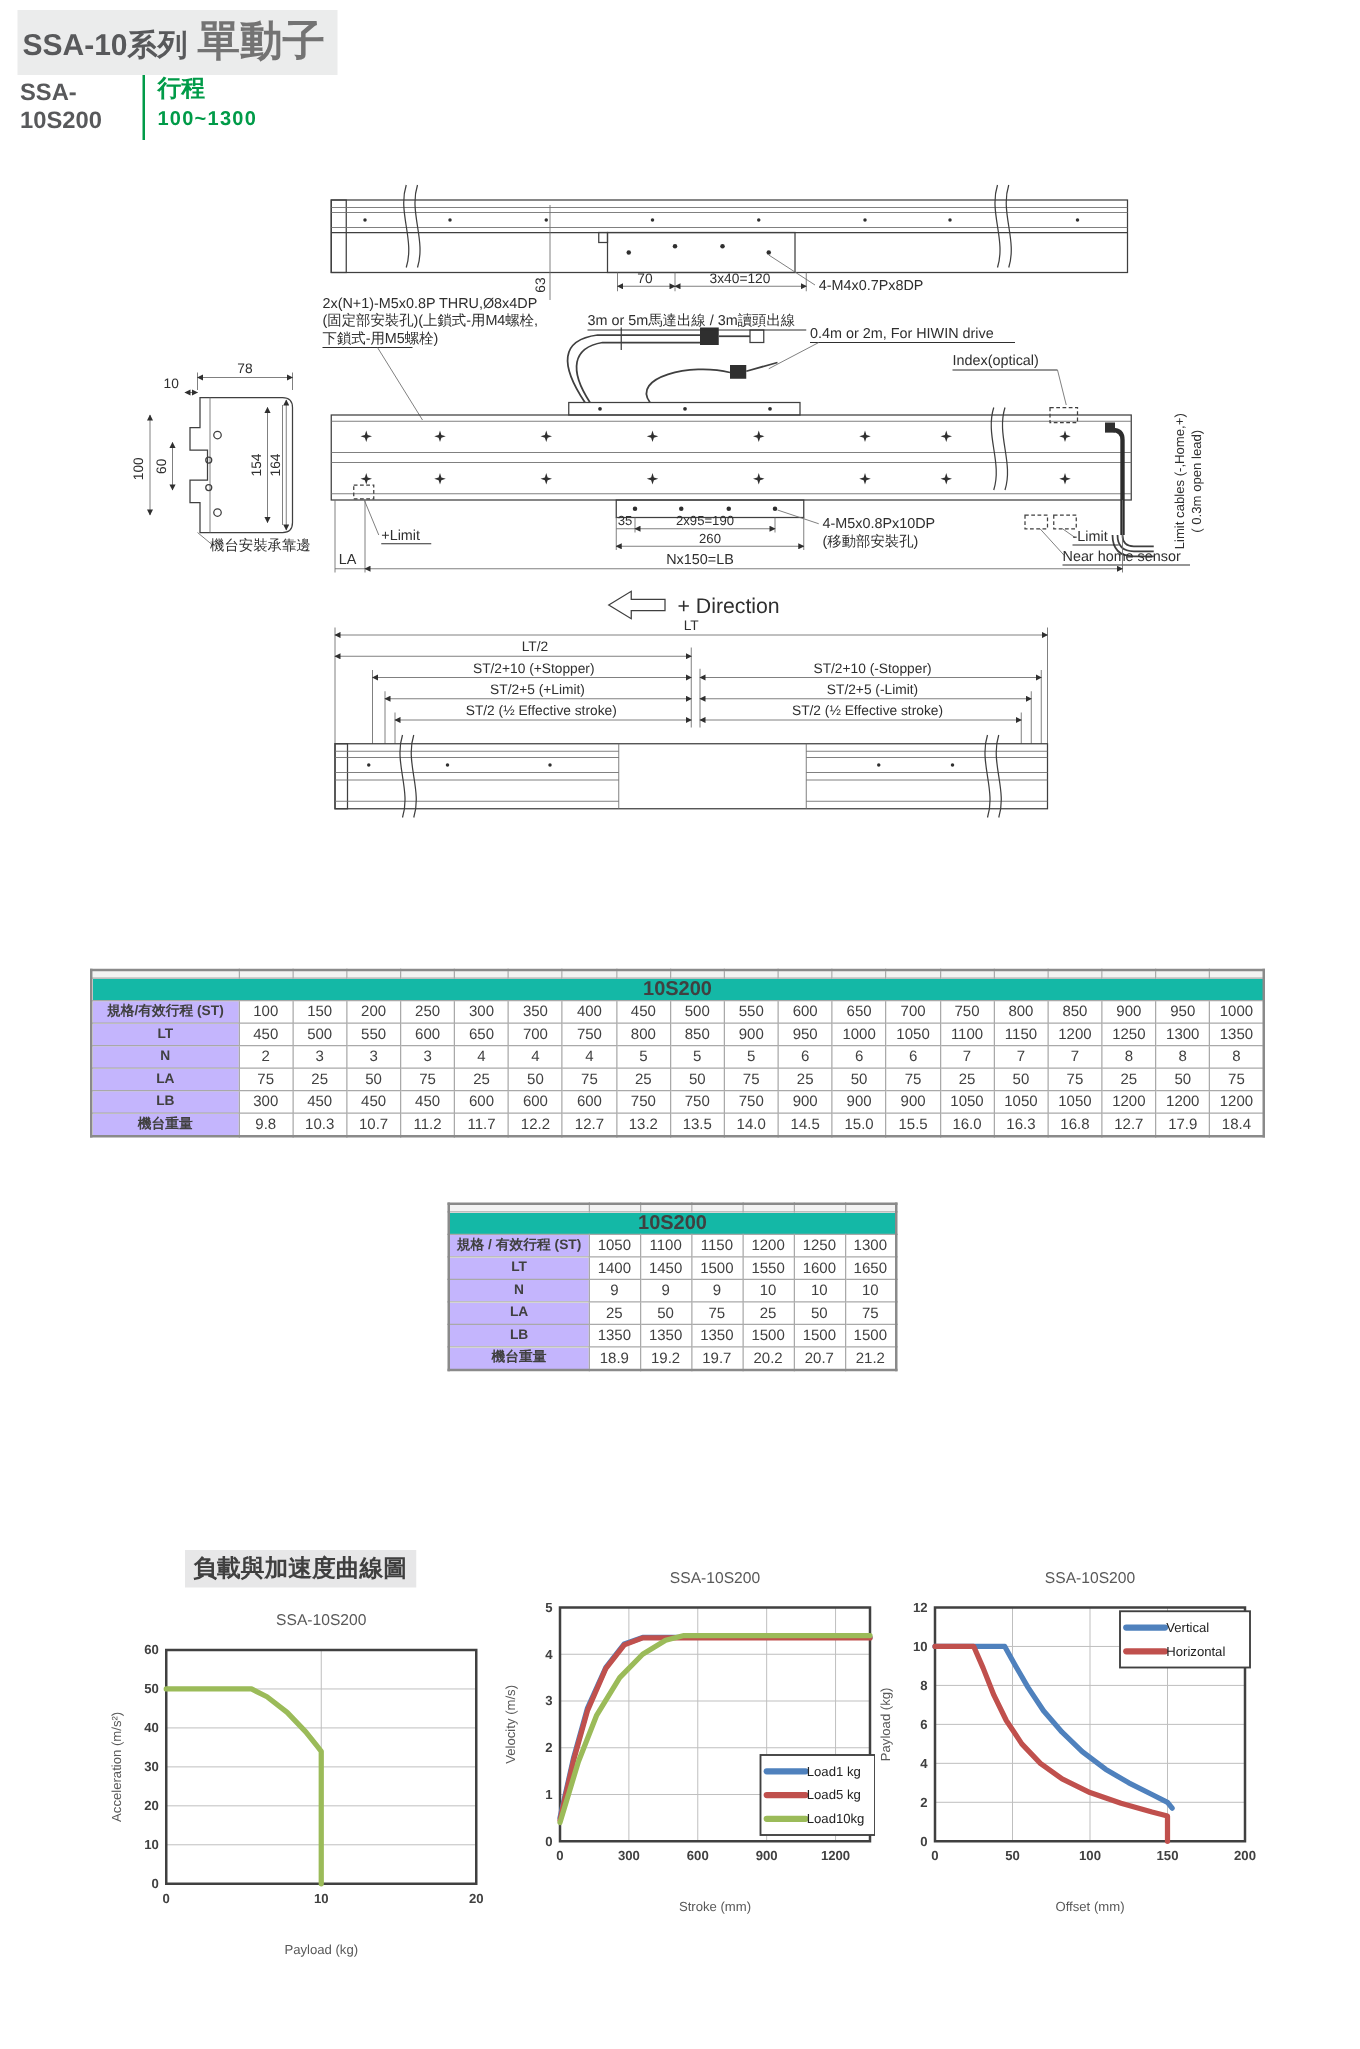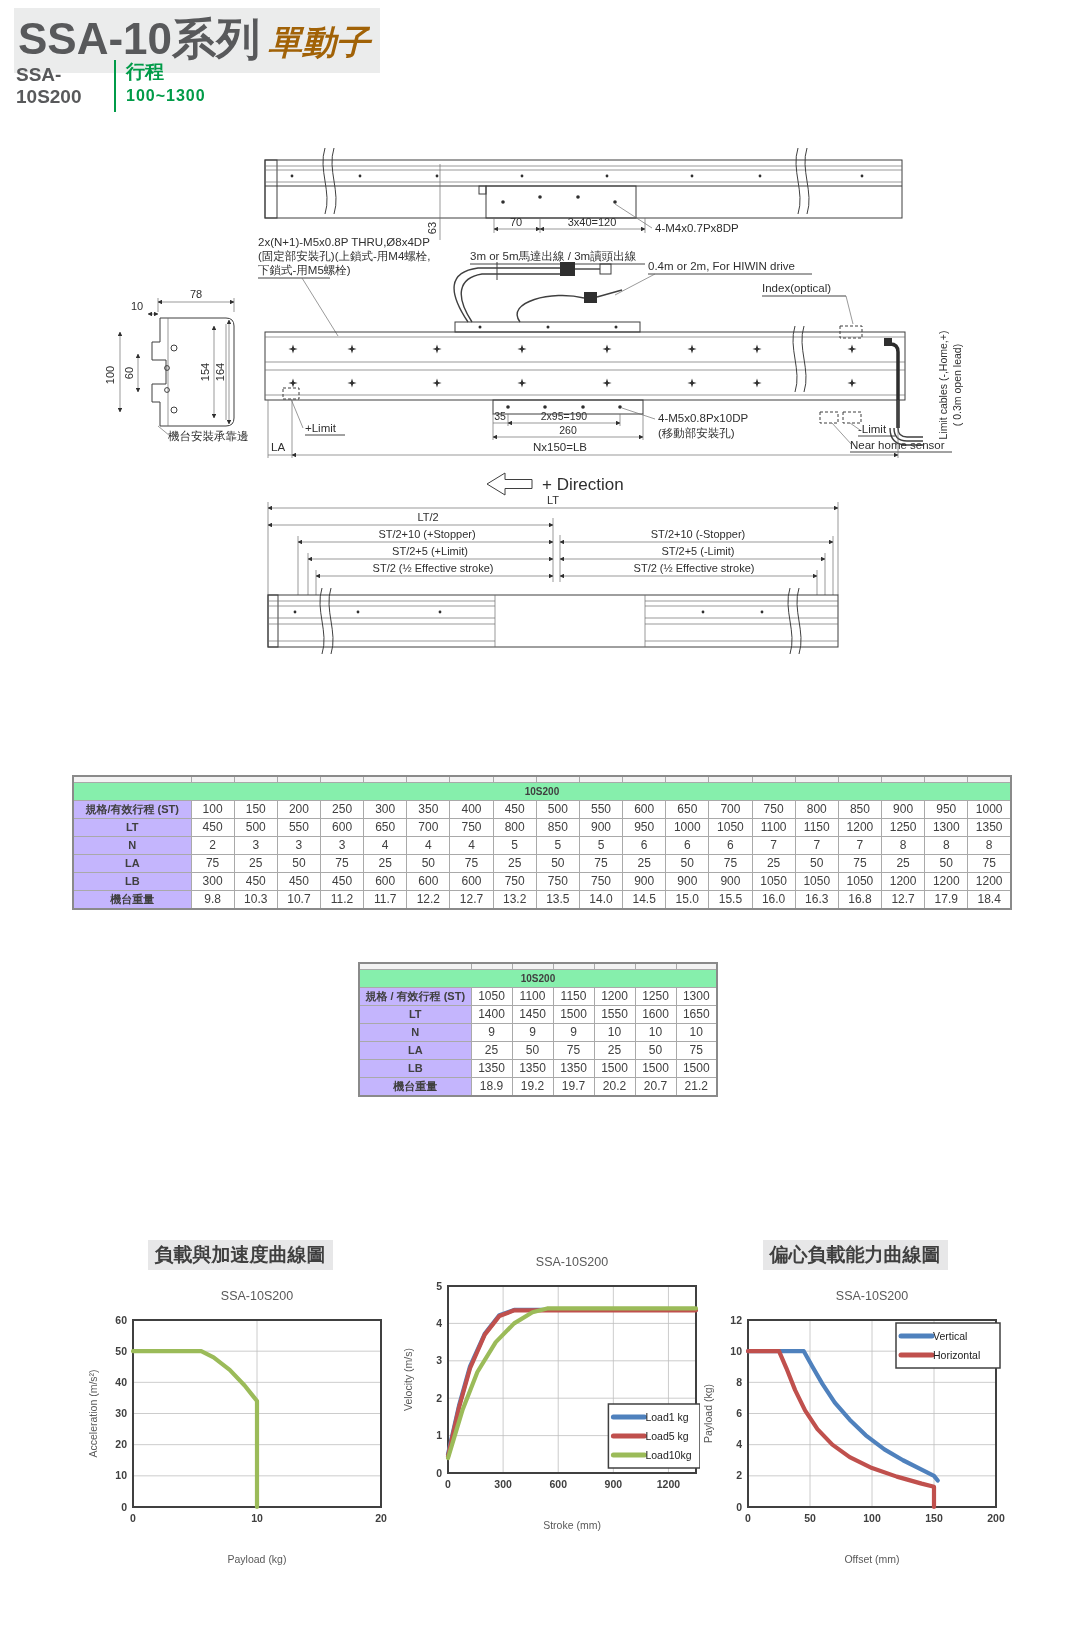"SSA-10系列" .hdr-series { font-size: 44px -> 24px }
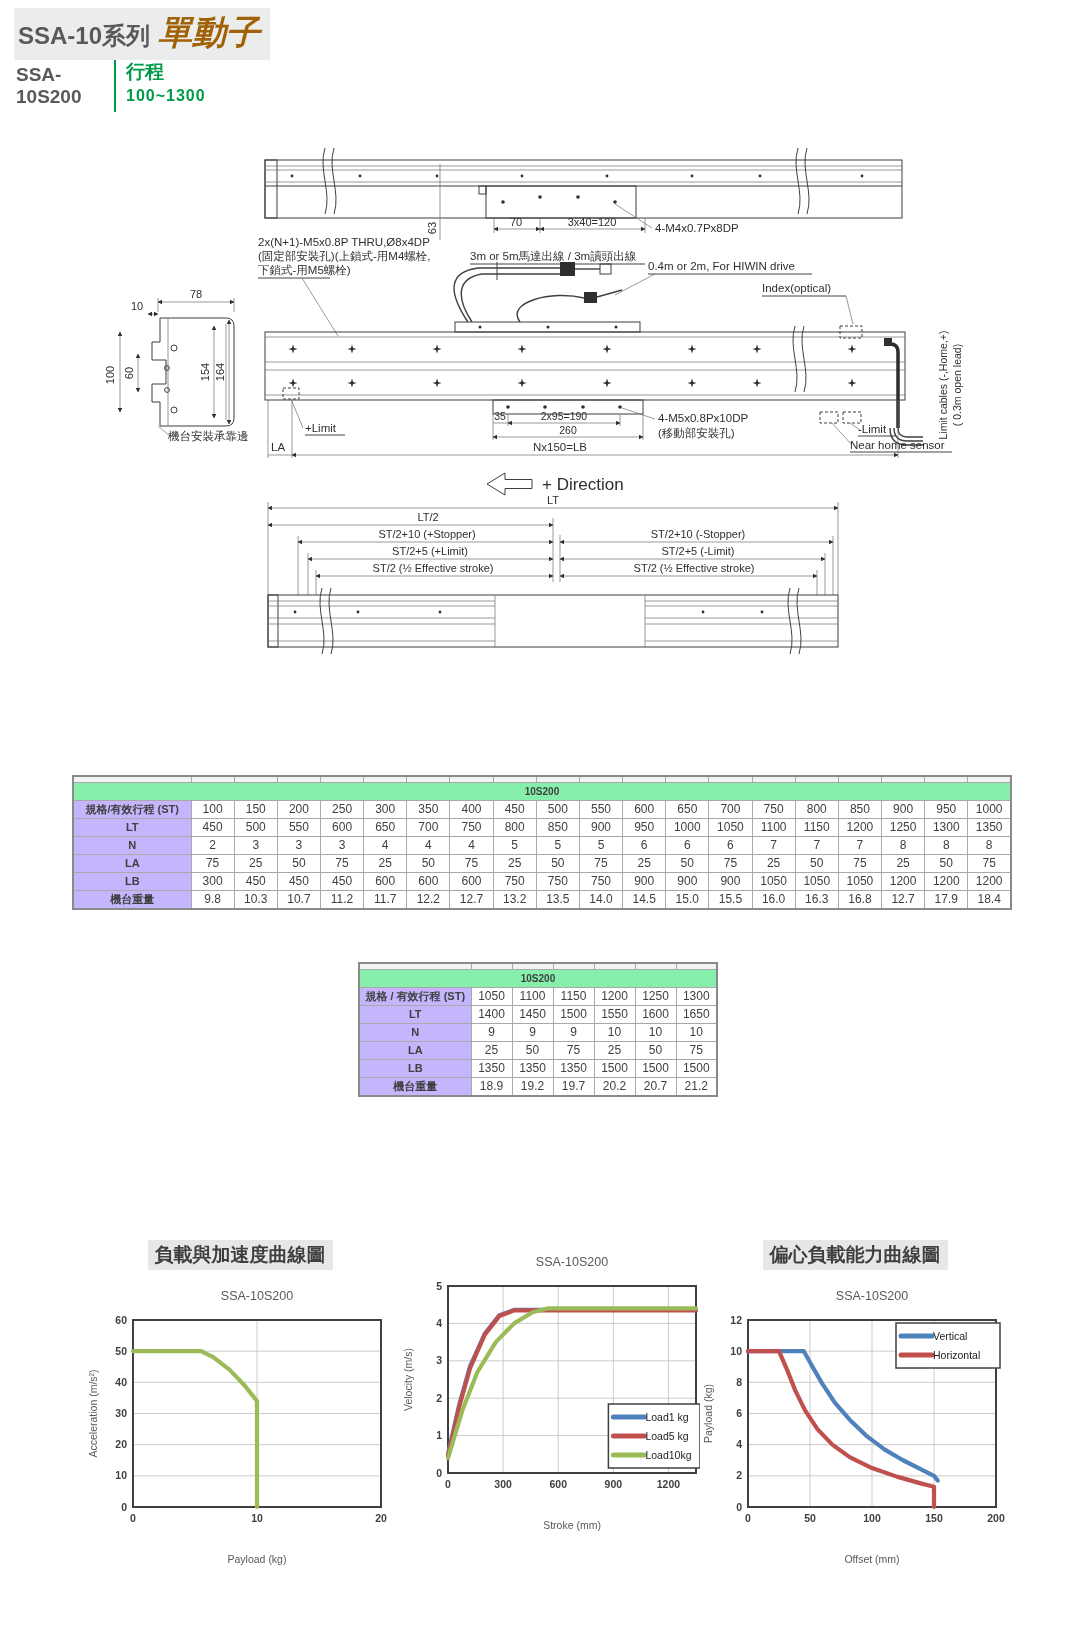"單動子" .hdr-rotor { color: #a16207 -> #737373; font-style: italic -> none }
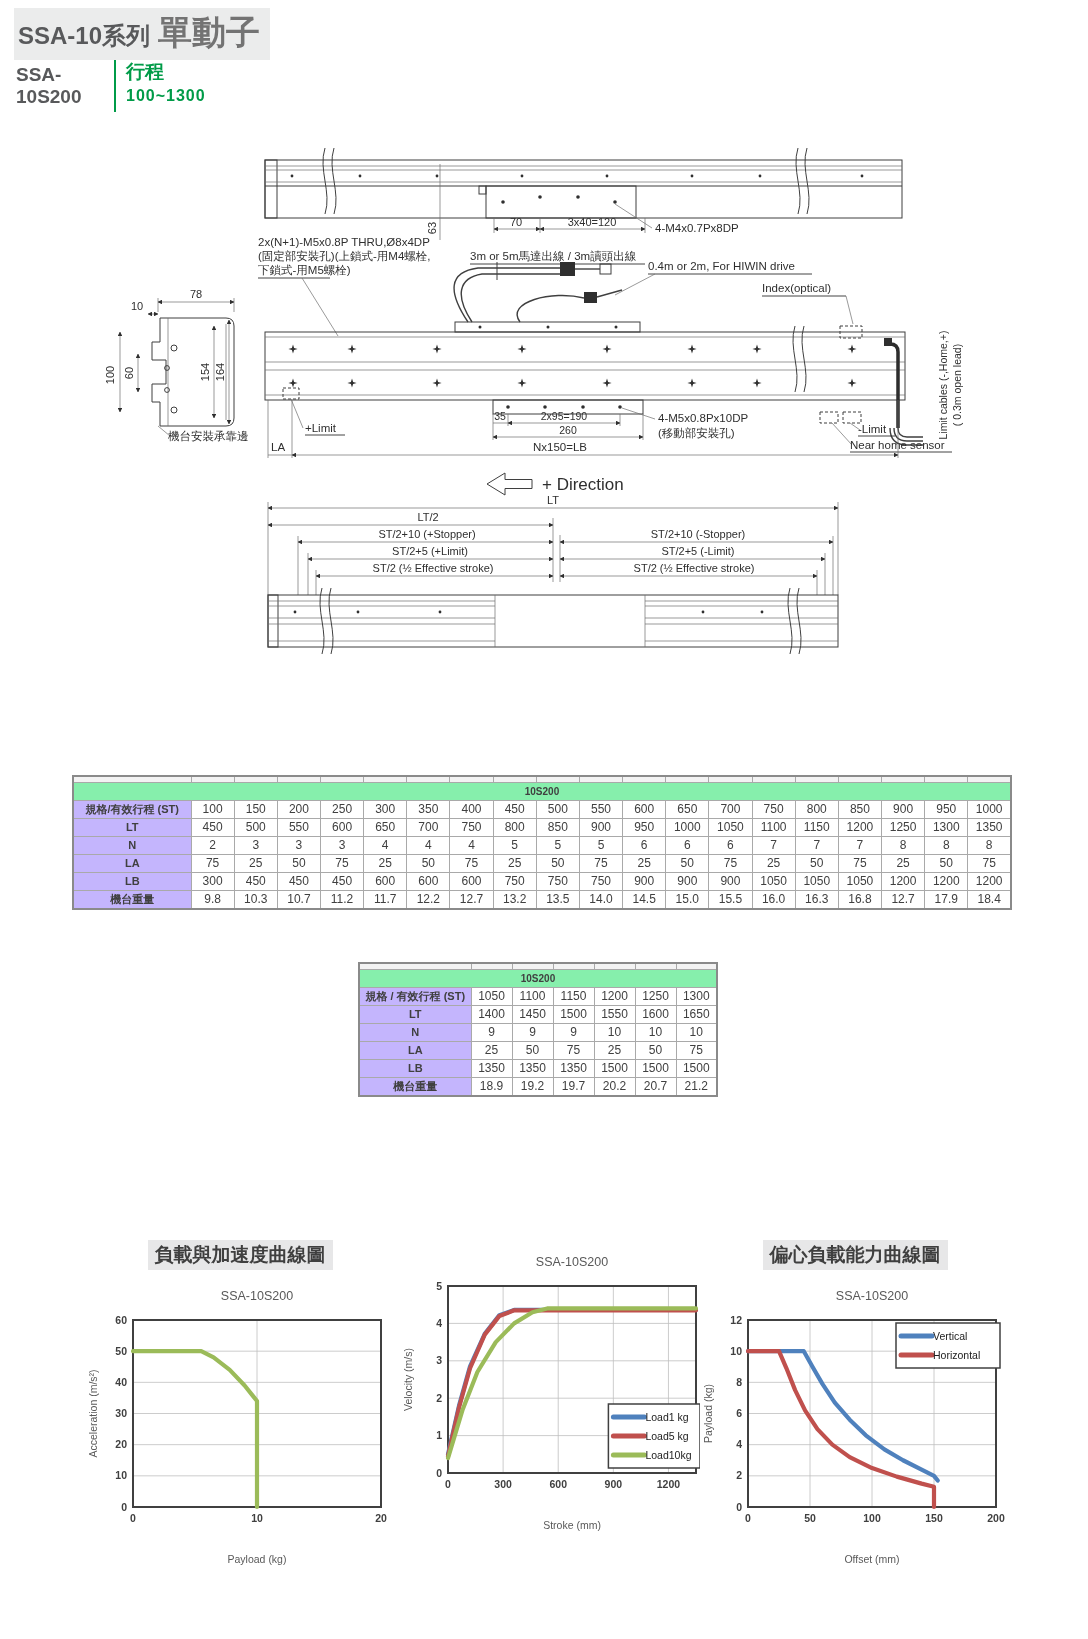"10S200" .spec-table .title-cell { background: #86efac -> #14b8a6; font-size: 10px -> 16px }
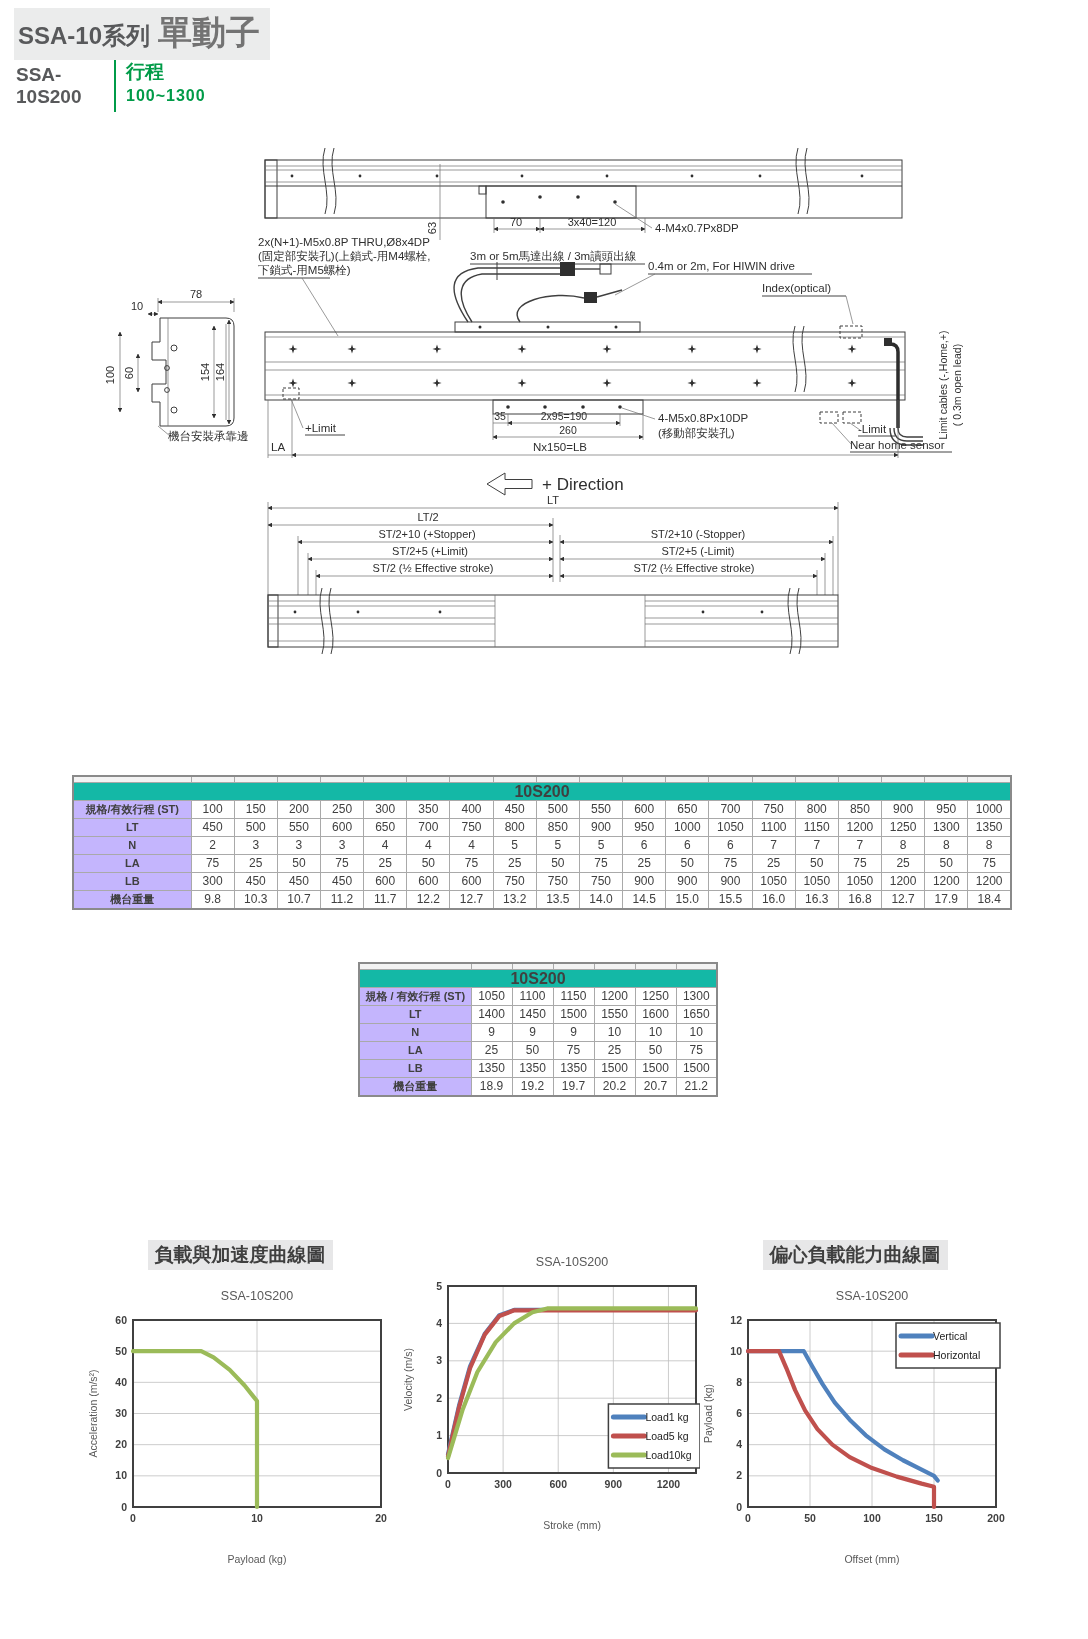"偏心負載能力曲線圖" div.chart-title { html: <div><span>偏心負載能力曲線圖</span></div> -> none }
